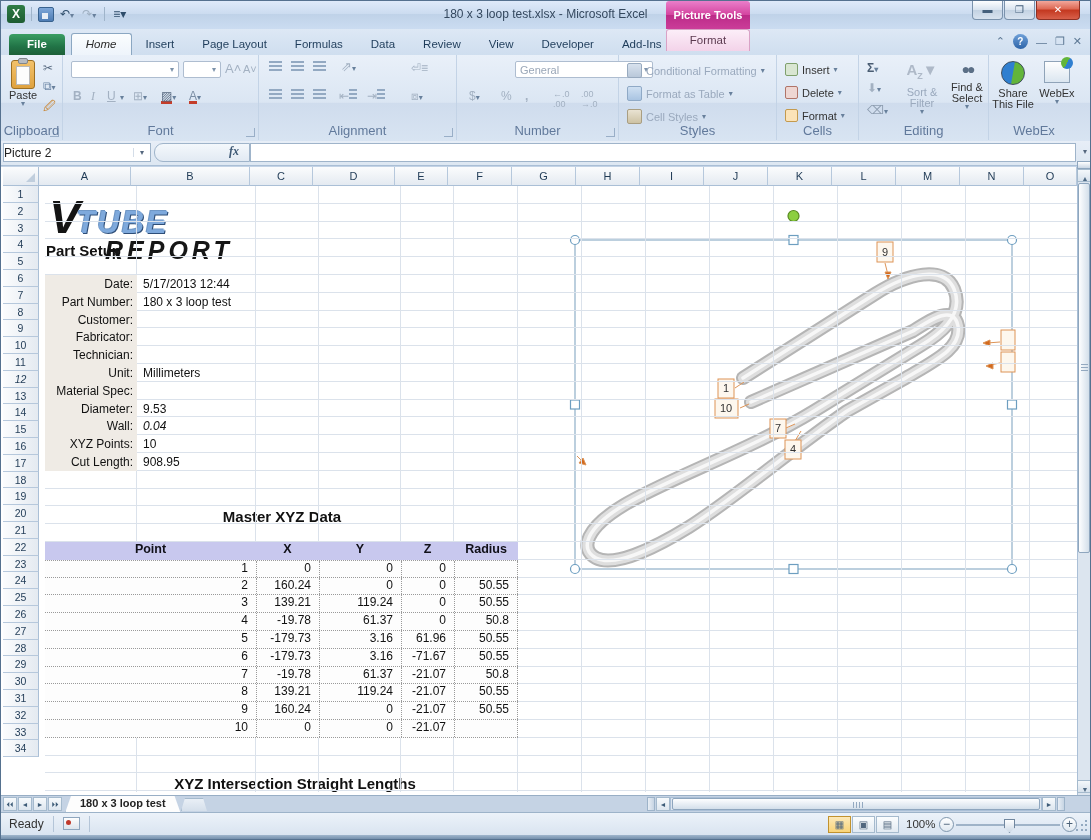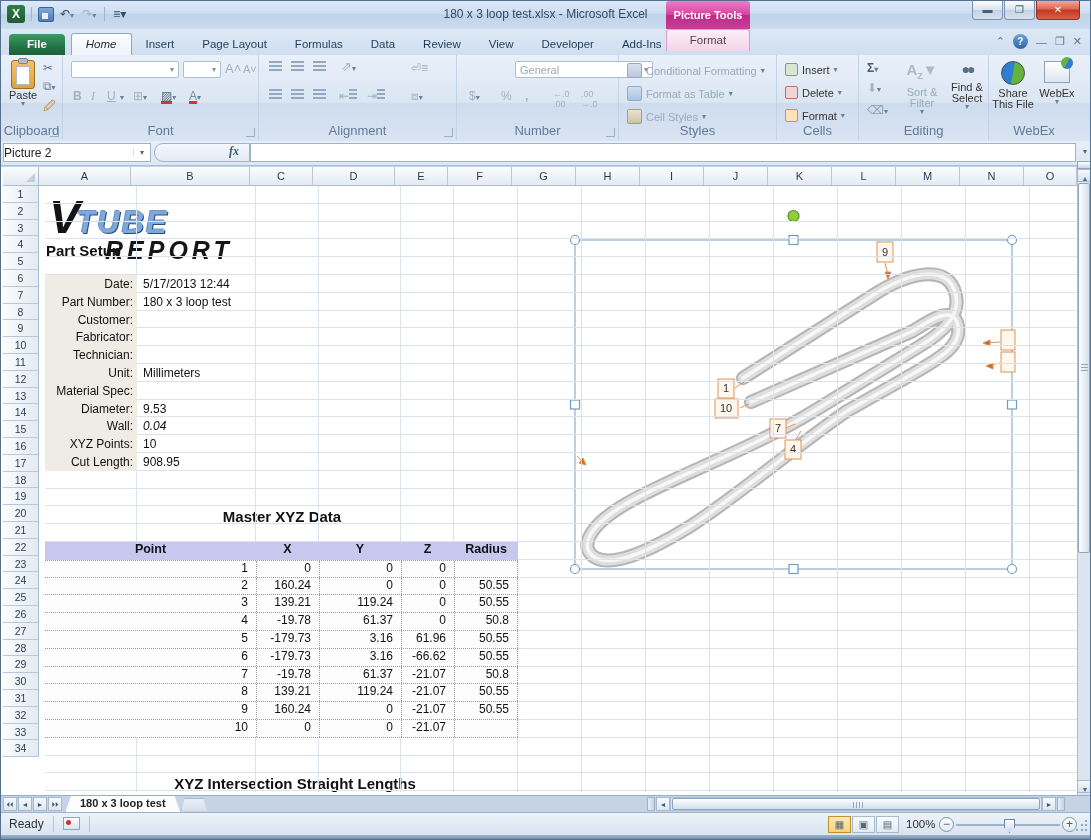"12" div.rowhead { font-style: none -> italic }
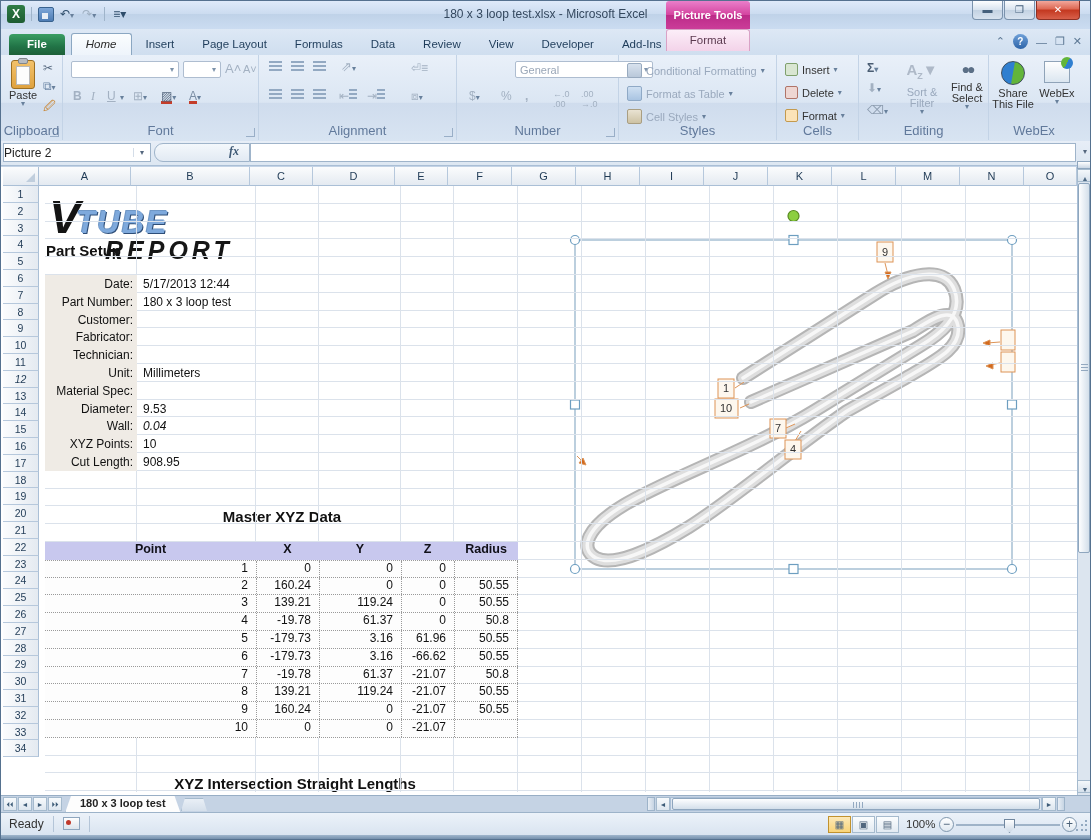"-66.62" div { text: -66.62 -> -71.67 }
